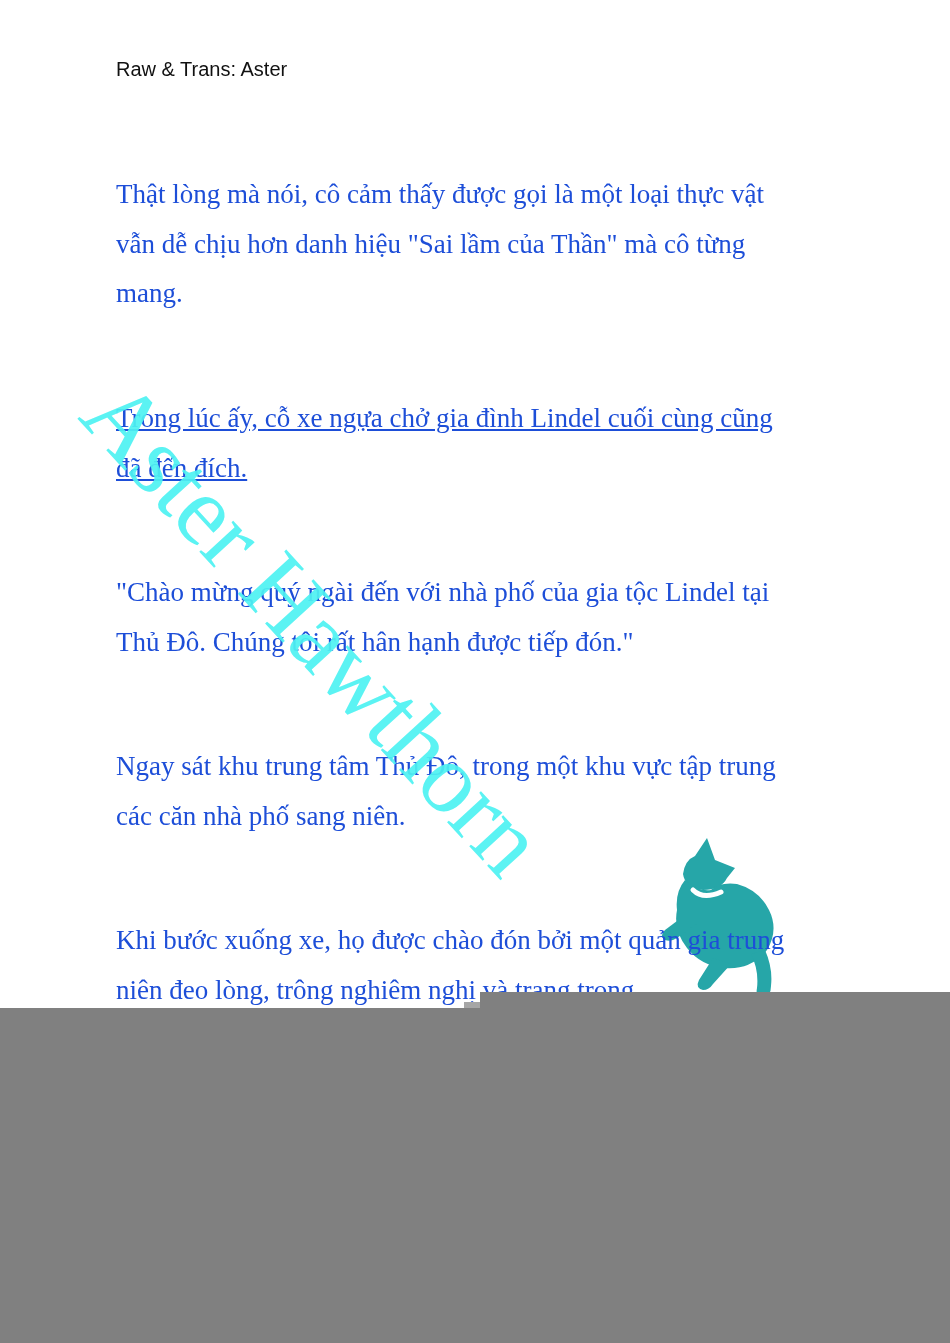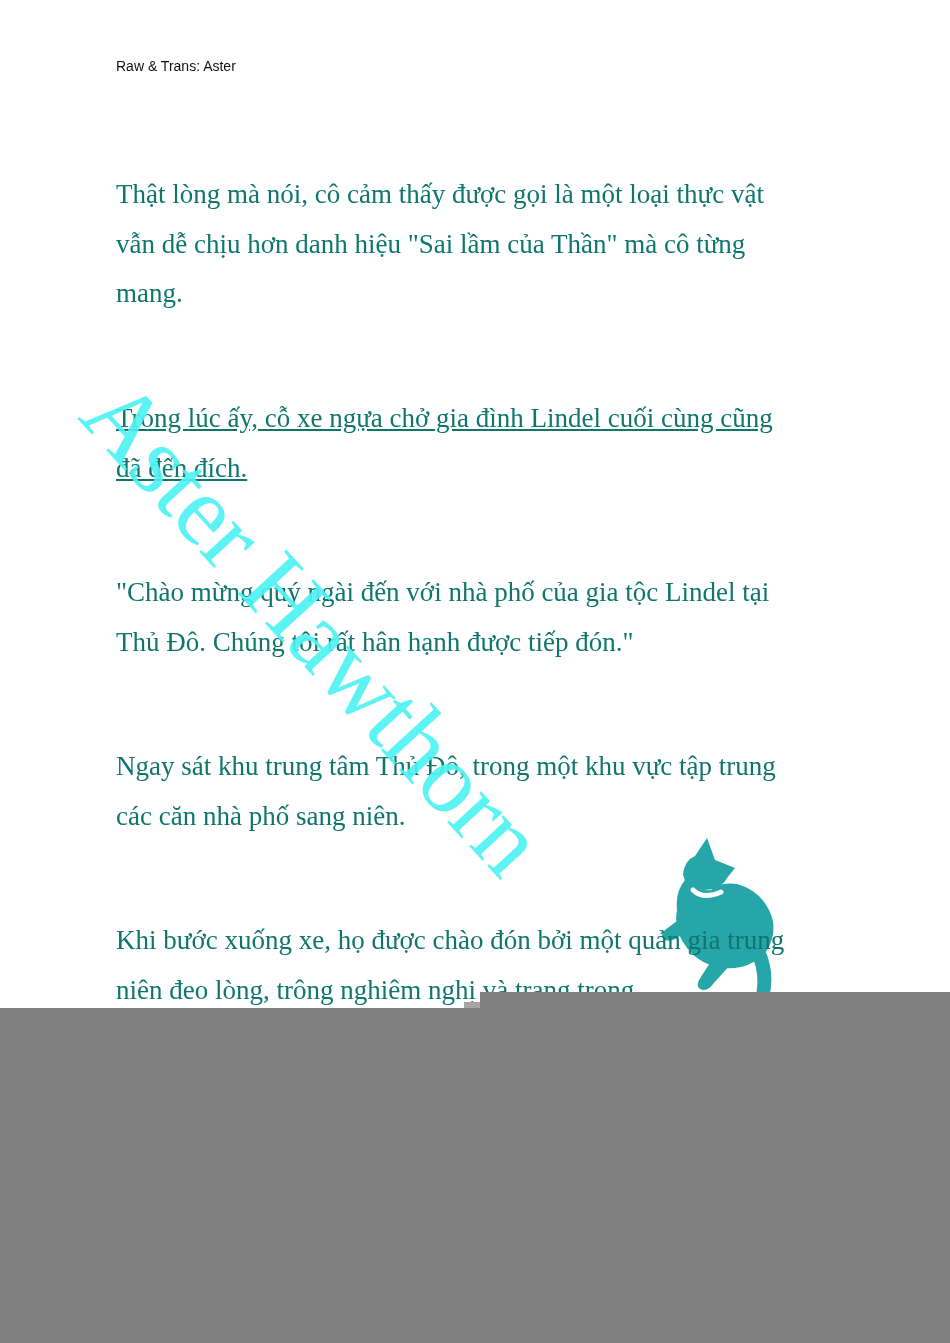"Raw & Trans: Aster" .header-note { font-size: 14px -> 20px }
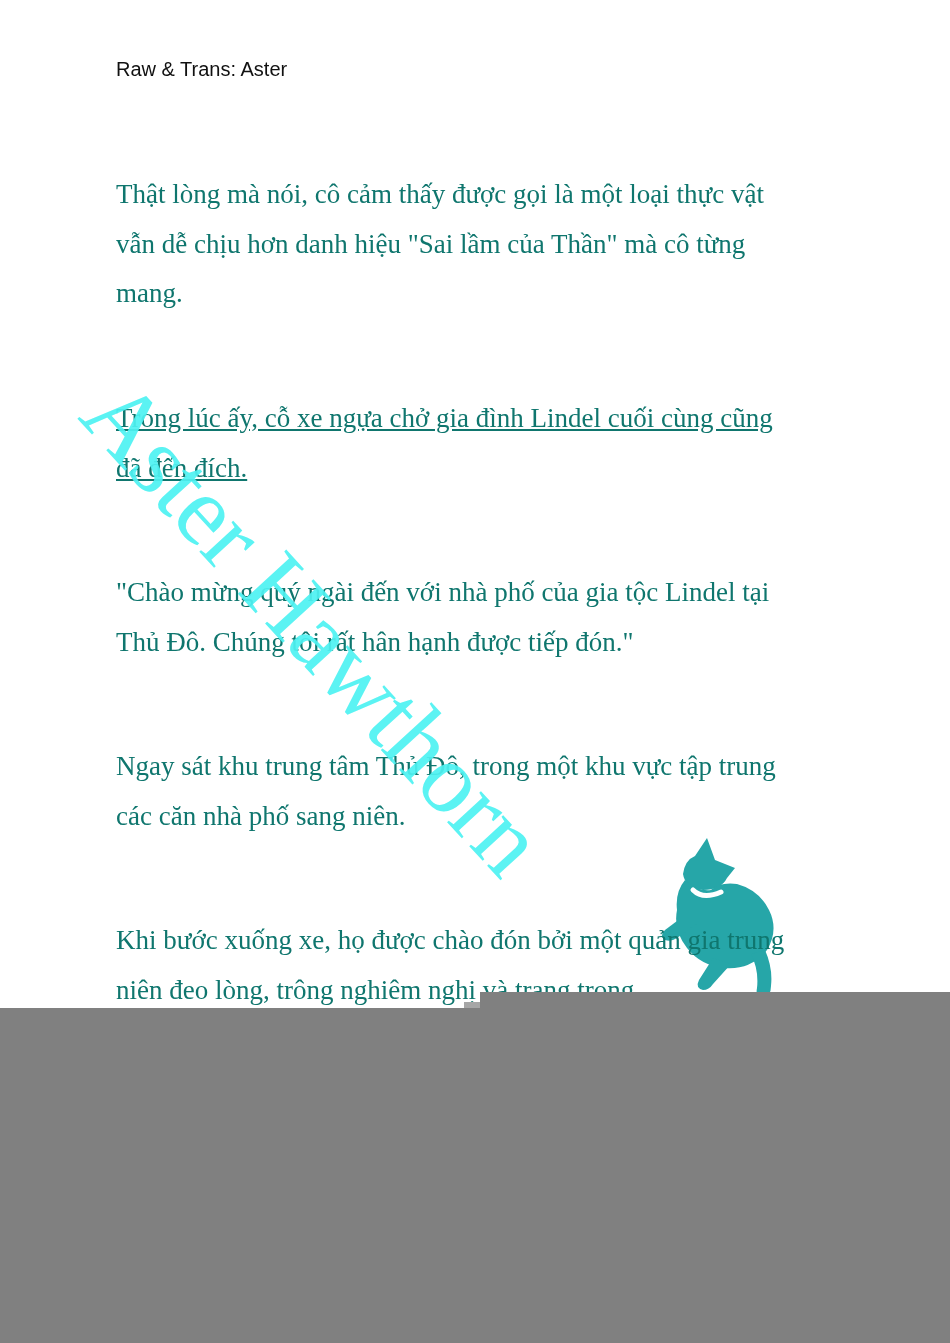"Thật lòng mà nói, cô" .paragraph { color: #0f766e -> #1d4ed8 }
